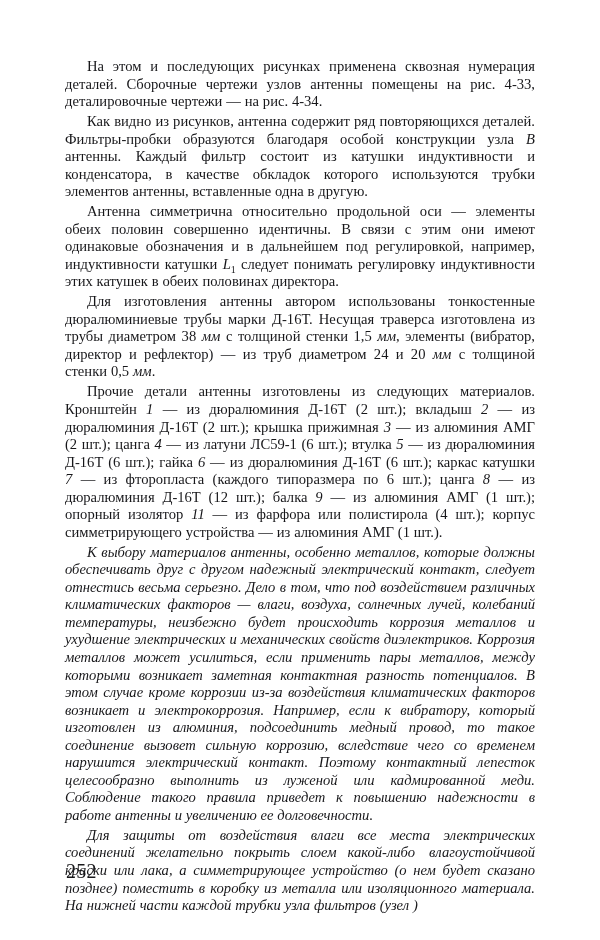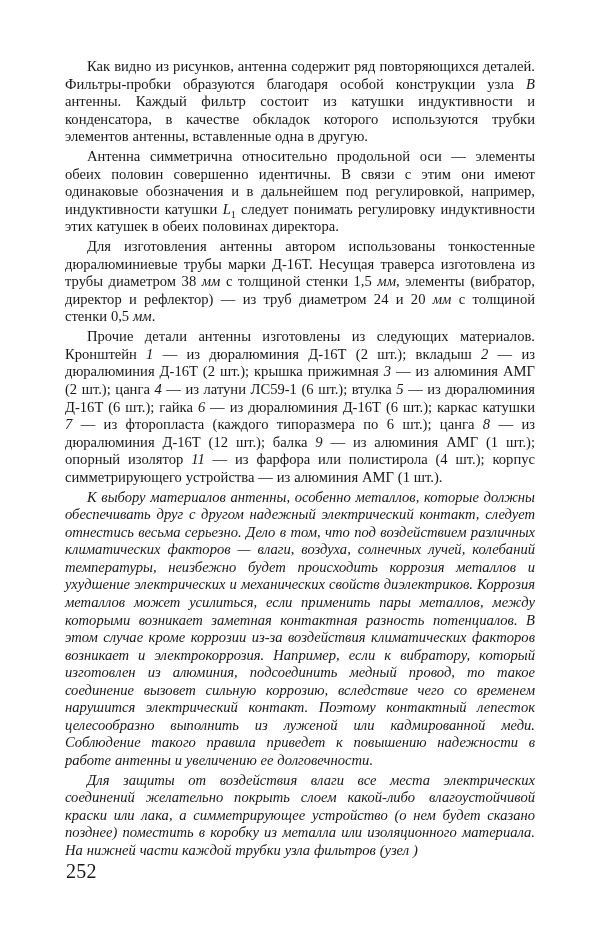"На этом и последующих рисунках" p.para { html: none -> <p>На этом и последующих рисунках применена сквозная нумерация деталей. Сборочные чертежи узлов антенны помещены на рис.&nbsp;4-33, деталировочные чертежи&nbsp;— на рис.&nbsp;4-34.</p> }
